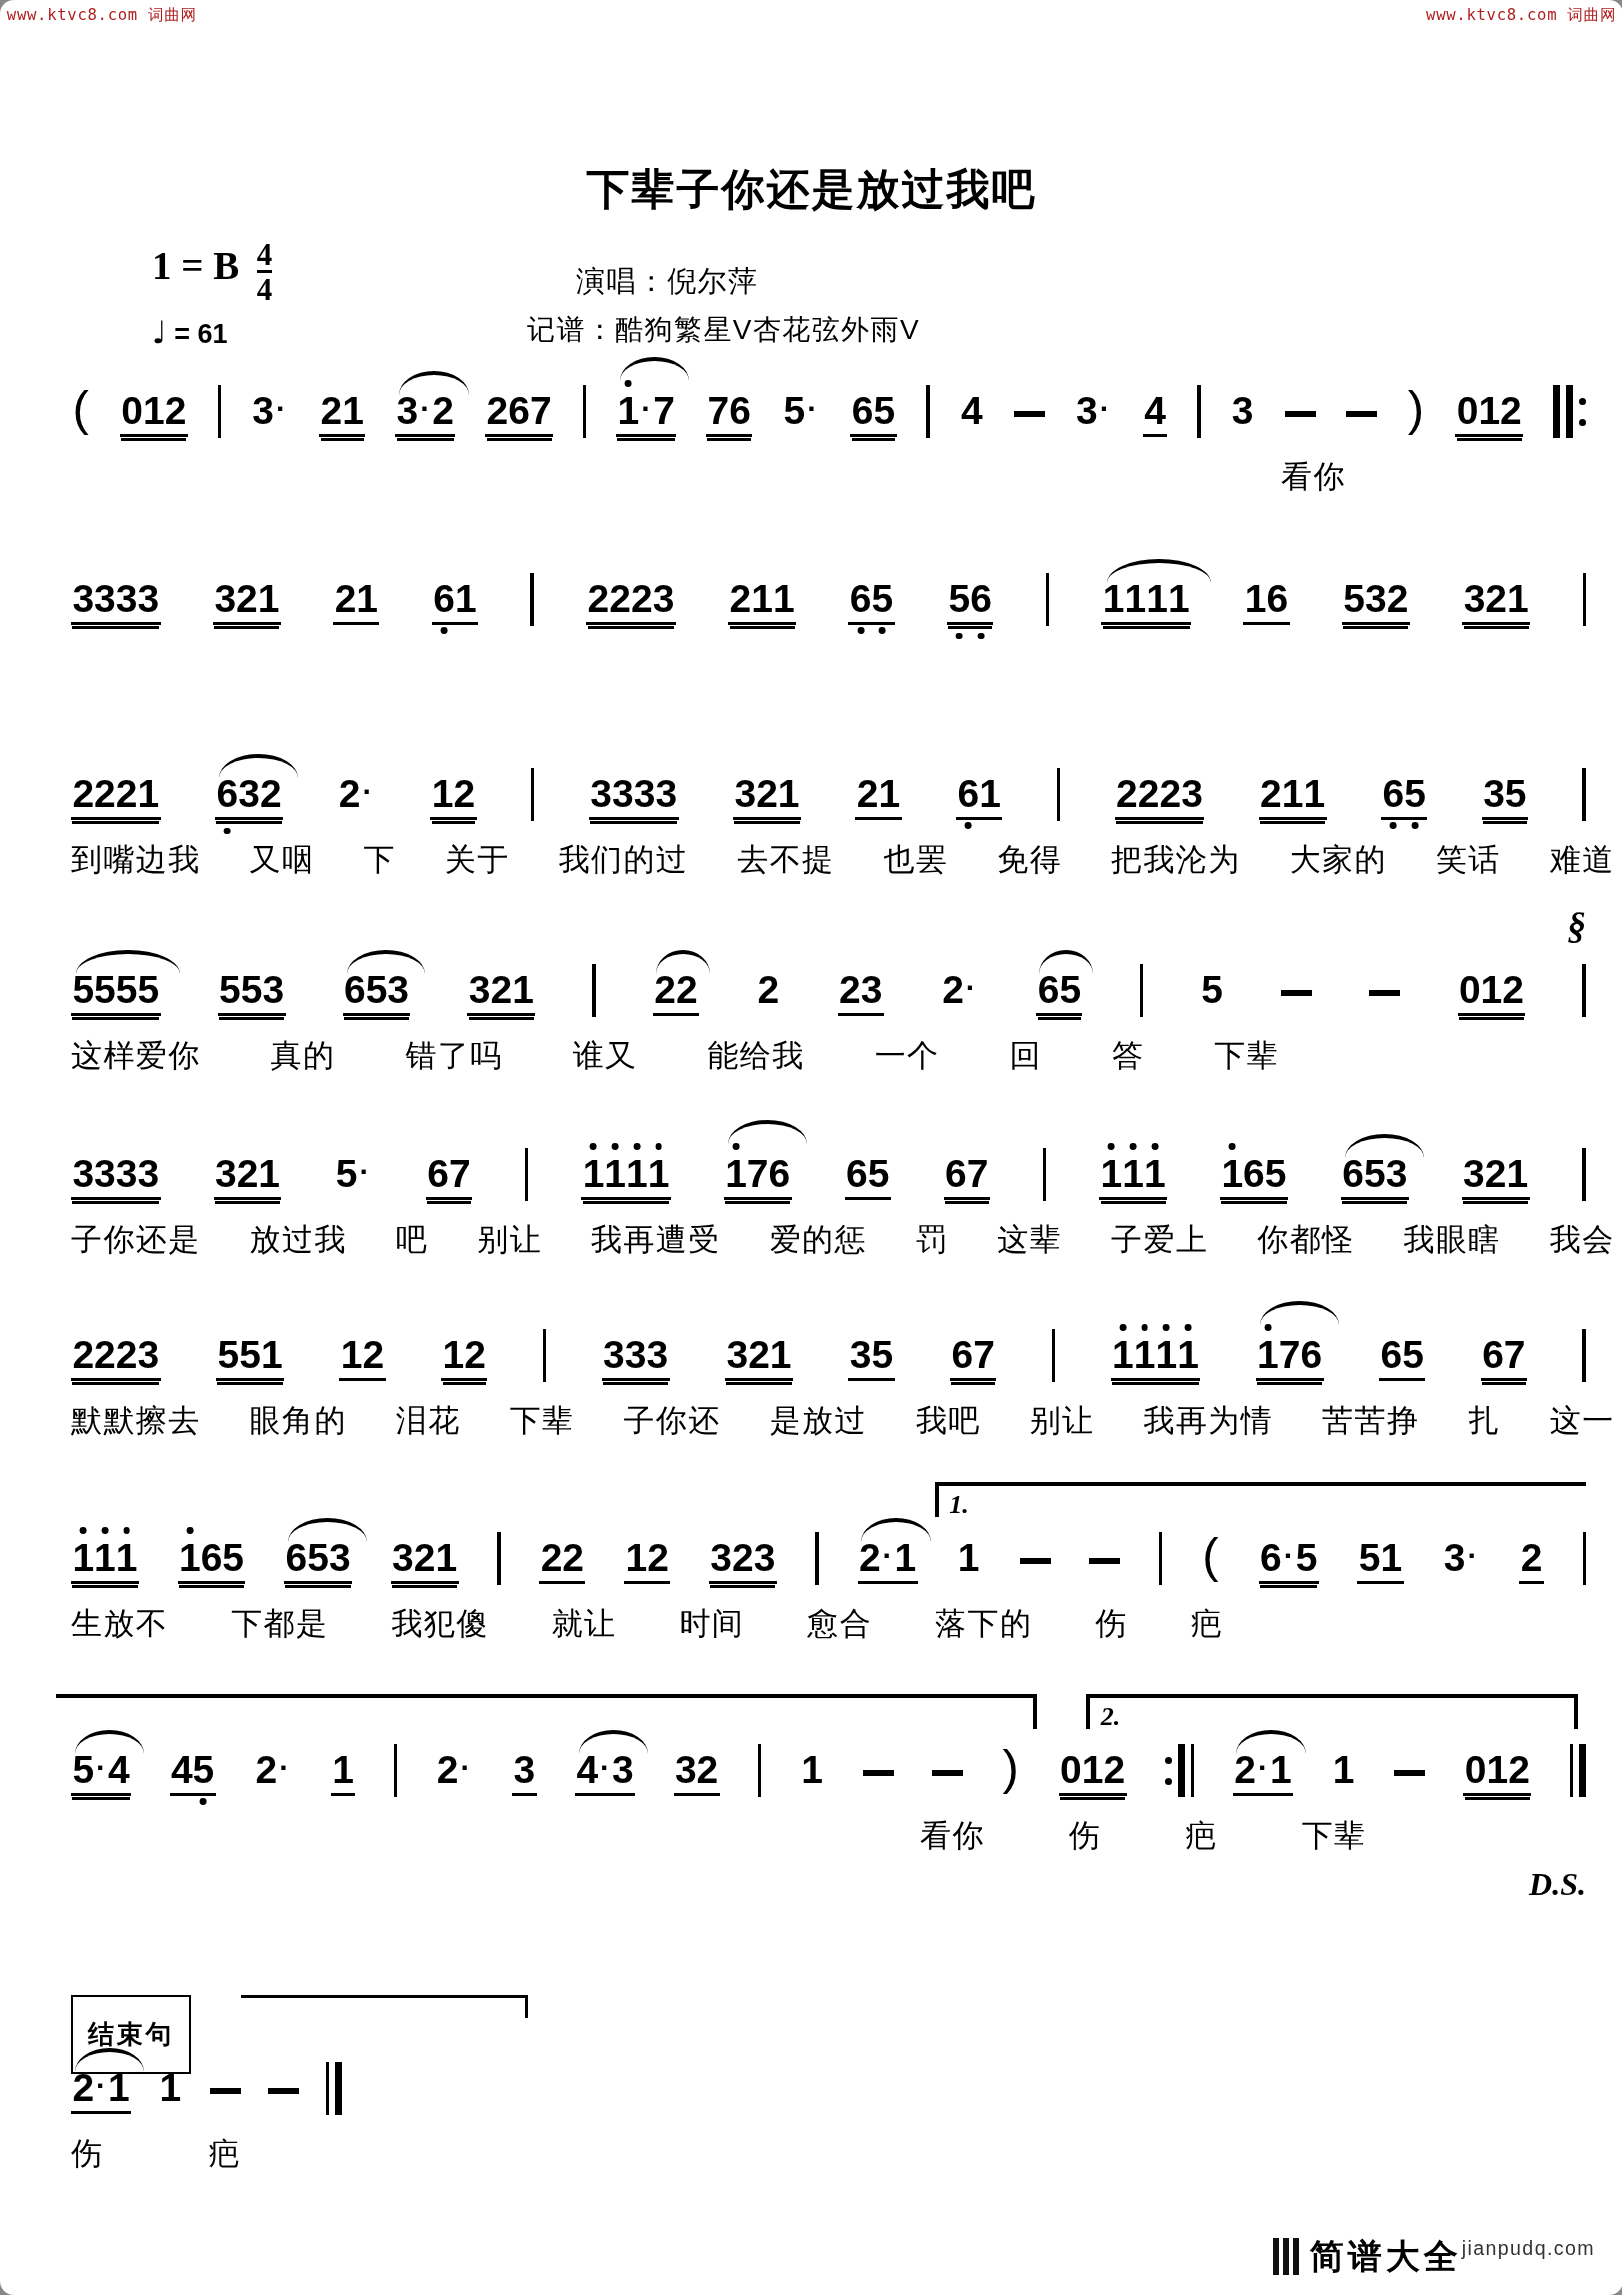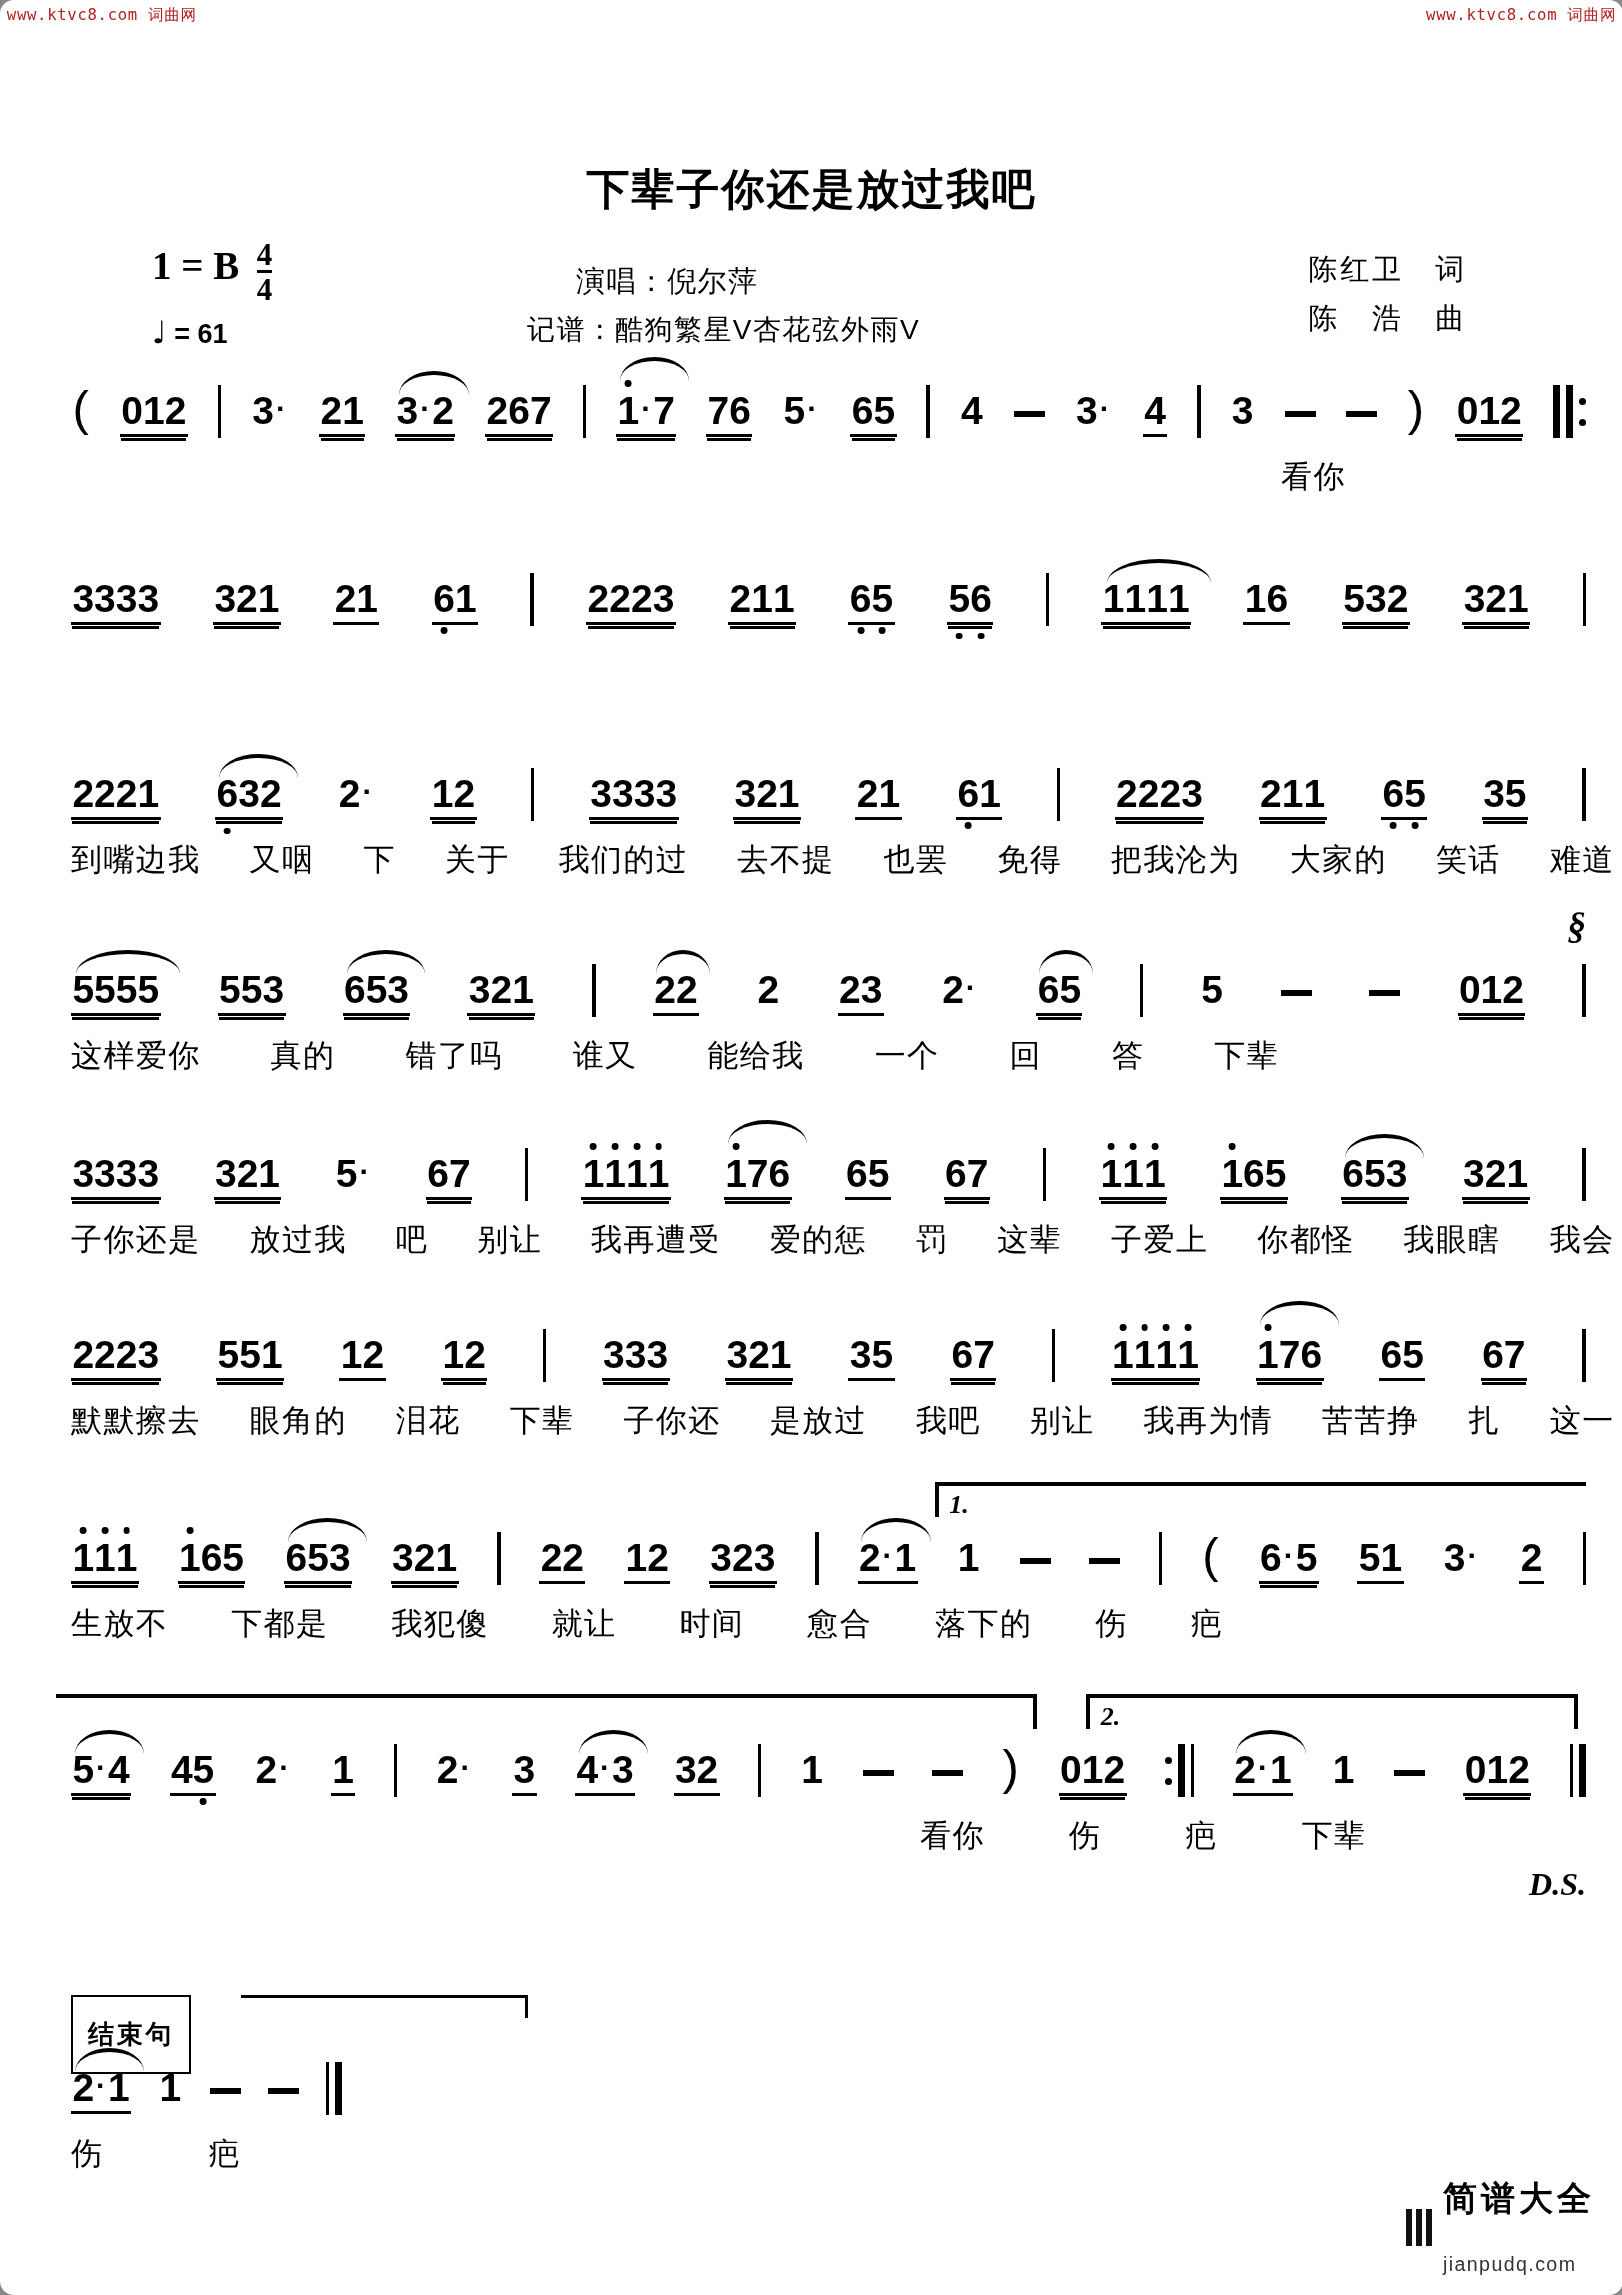"陈红卫 词" div.credits { html: <div> <div>陈红卫 词</div> <div>陈 浩 曲</div> </div> -> none }
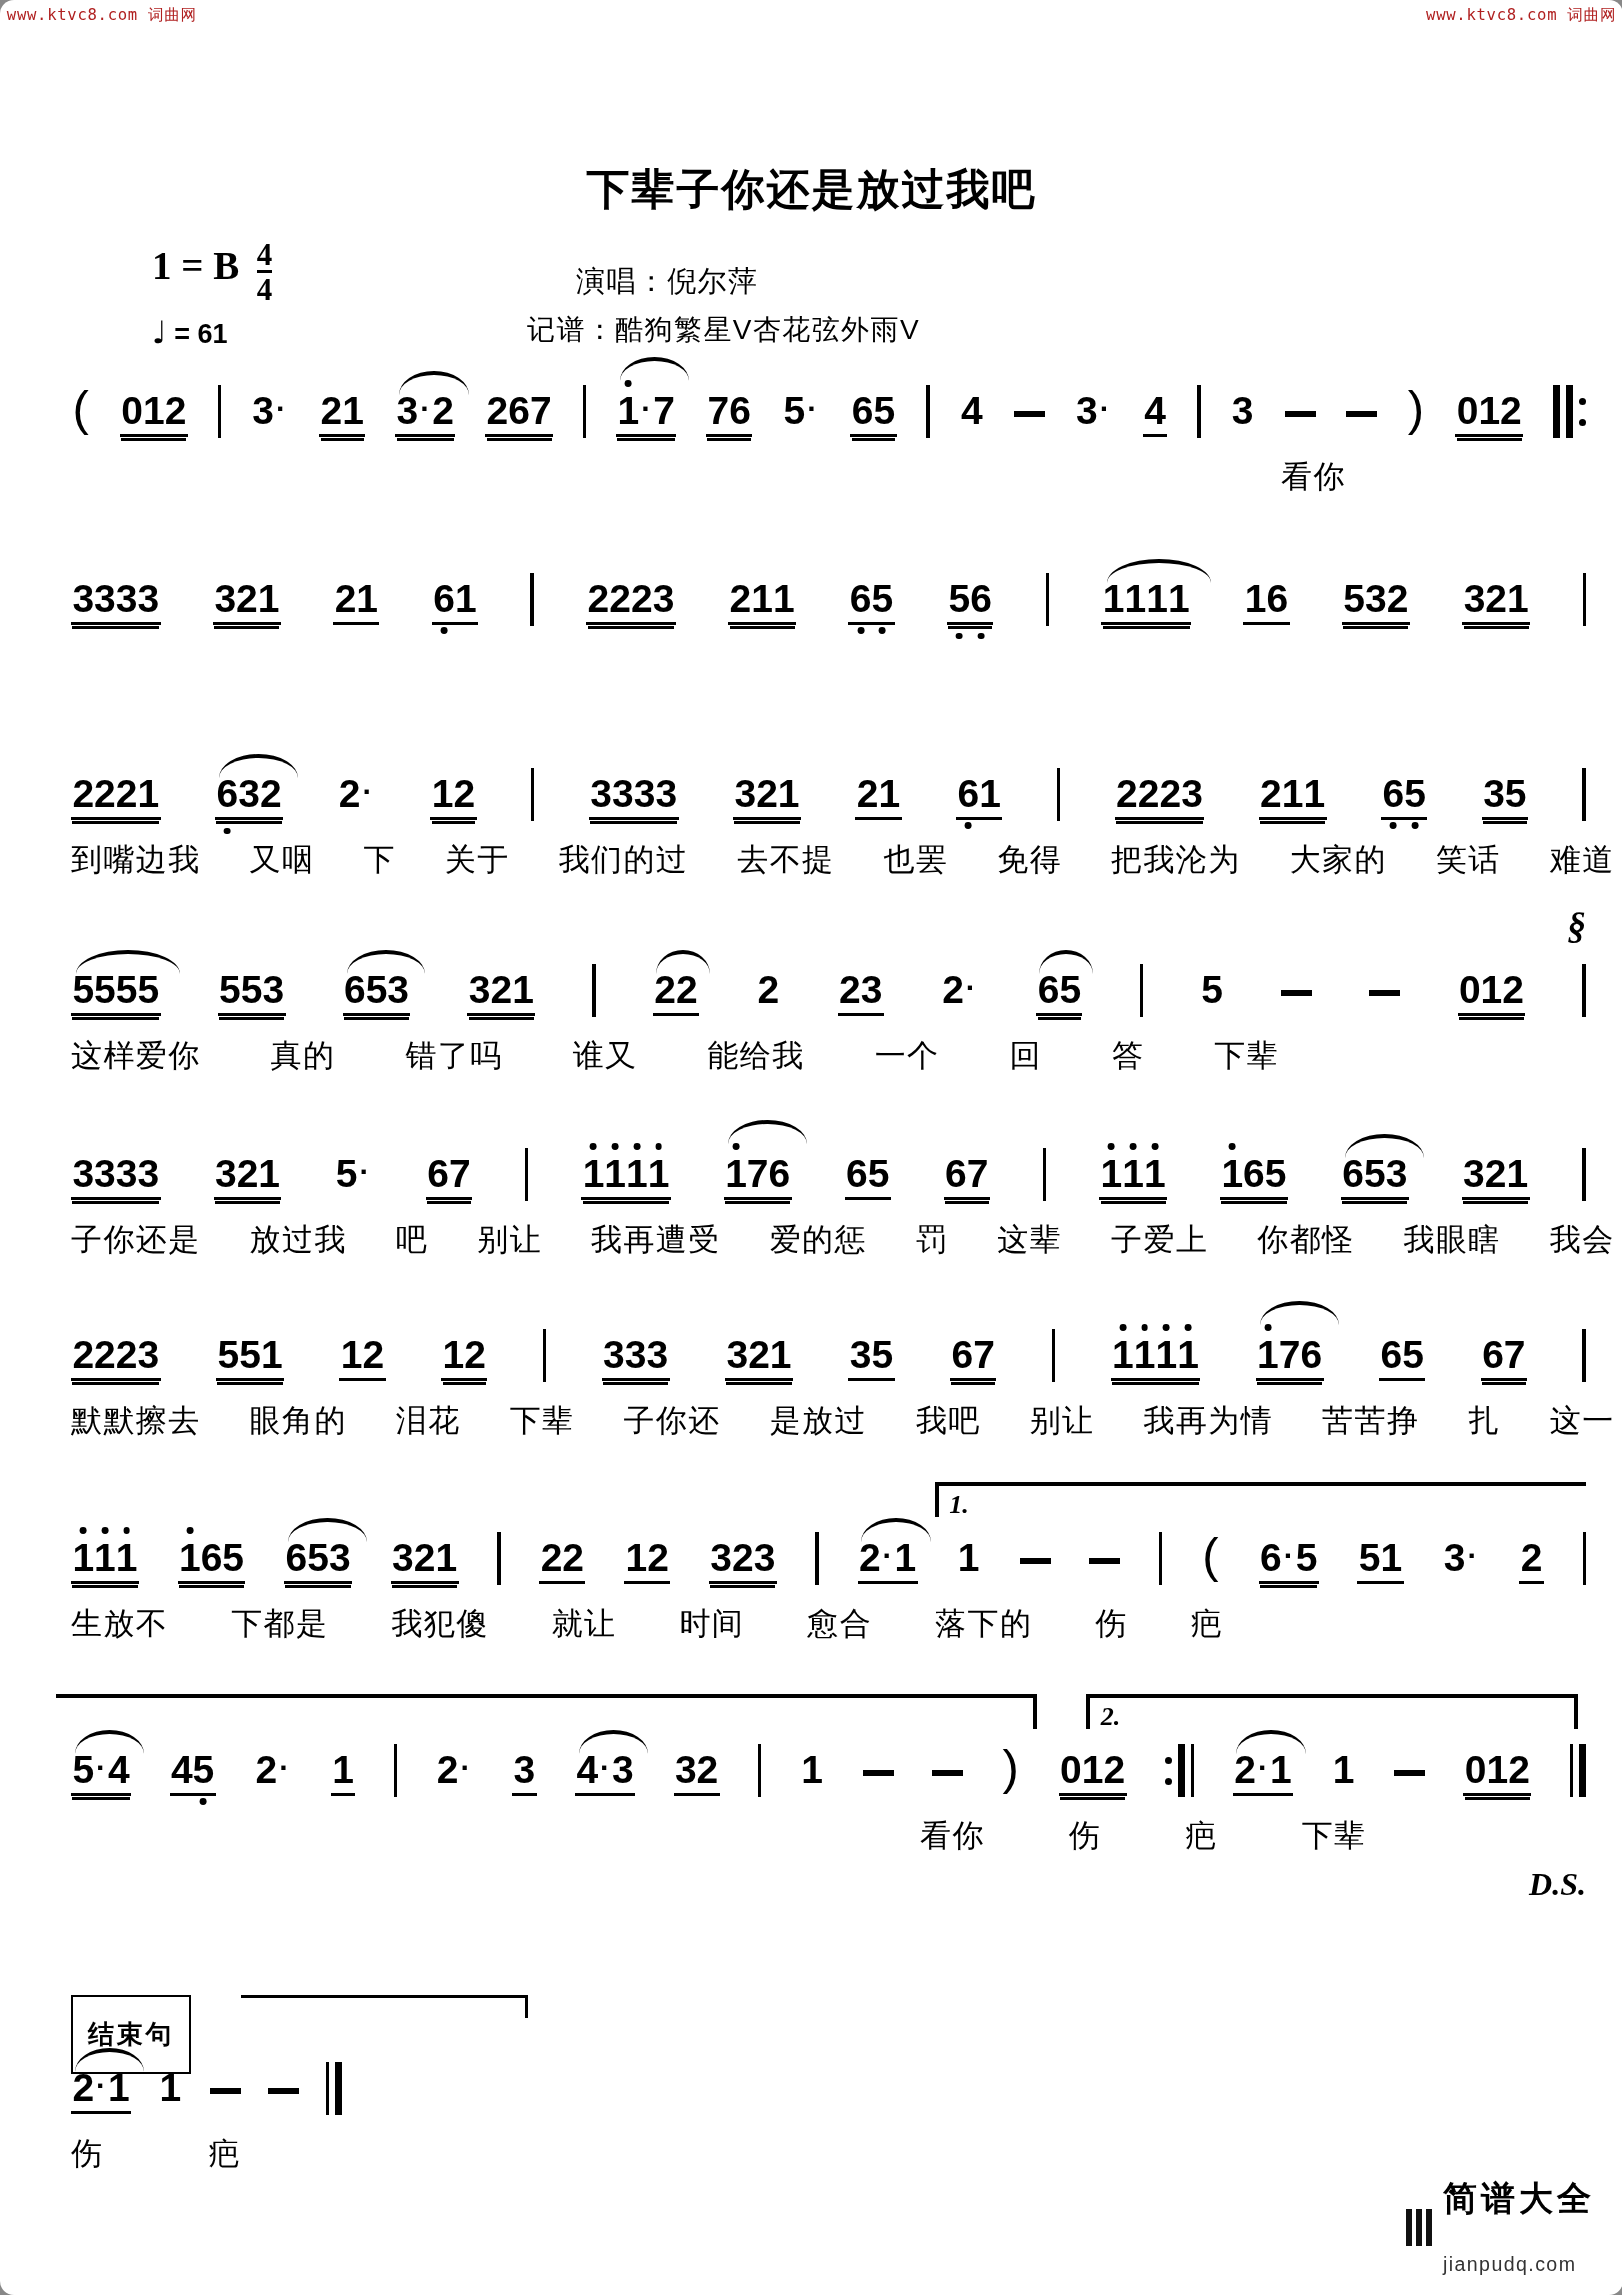"简谱大全" .brandcol { flex-direction: column -> none; gap: 35px -> none }
